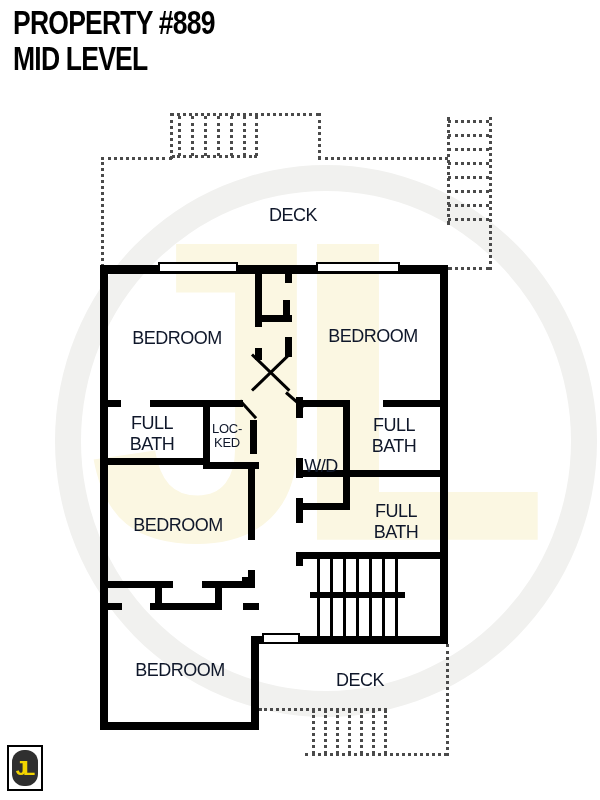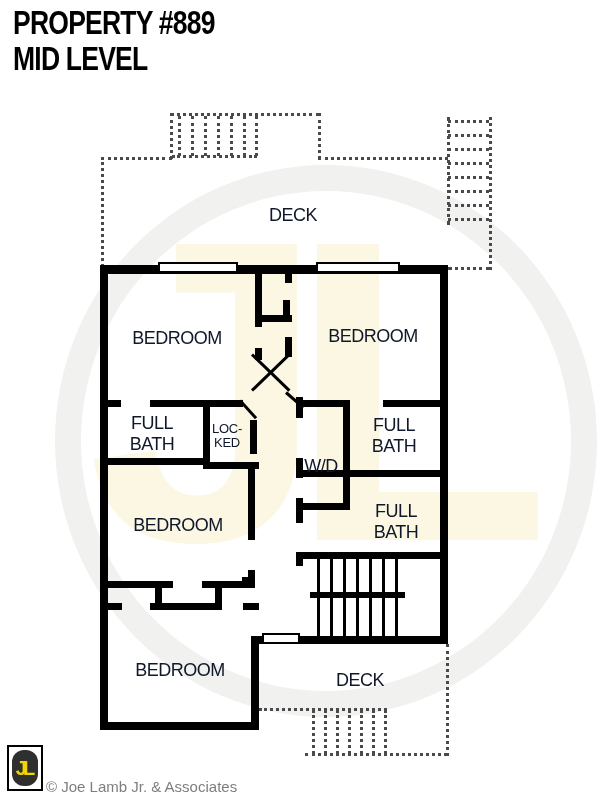"© Joe Lamb Jr. &" div.copyright { html: <div>© Joe Lamb Jr. &amp; Associates</div> -> none }
